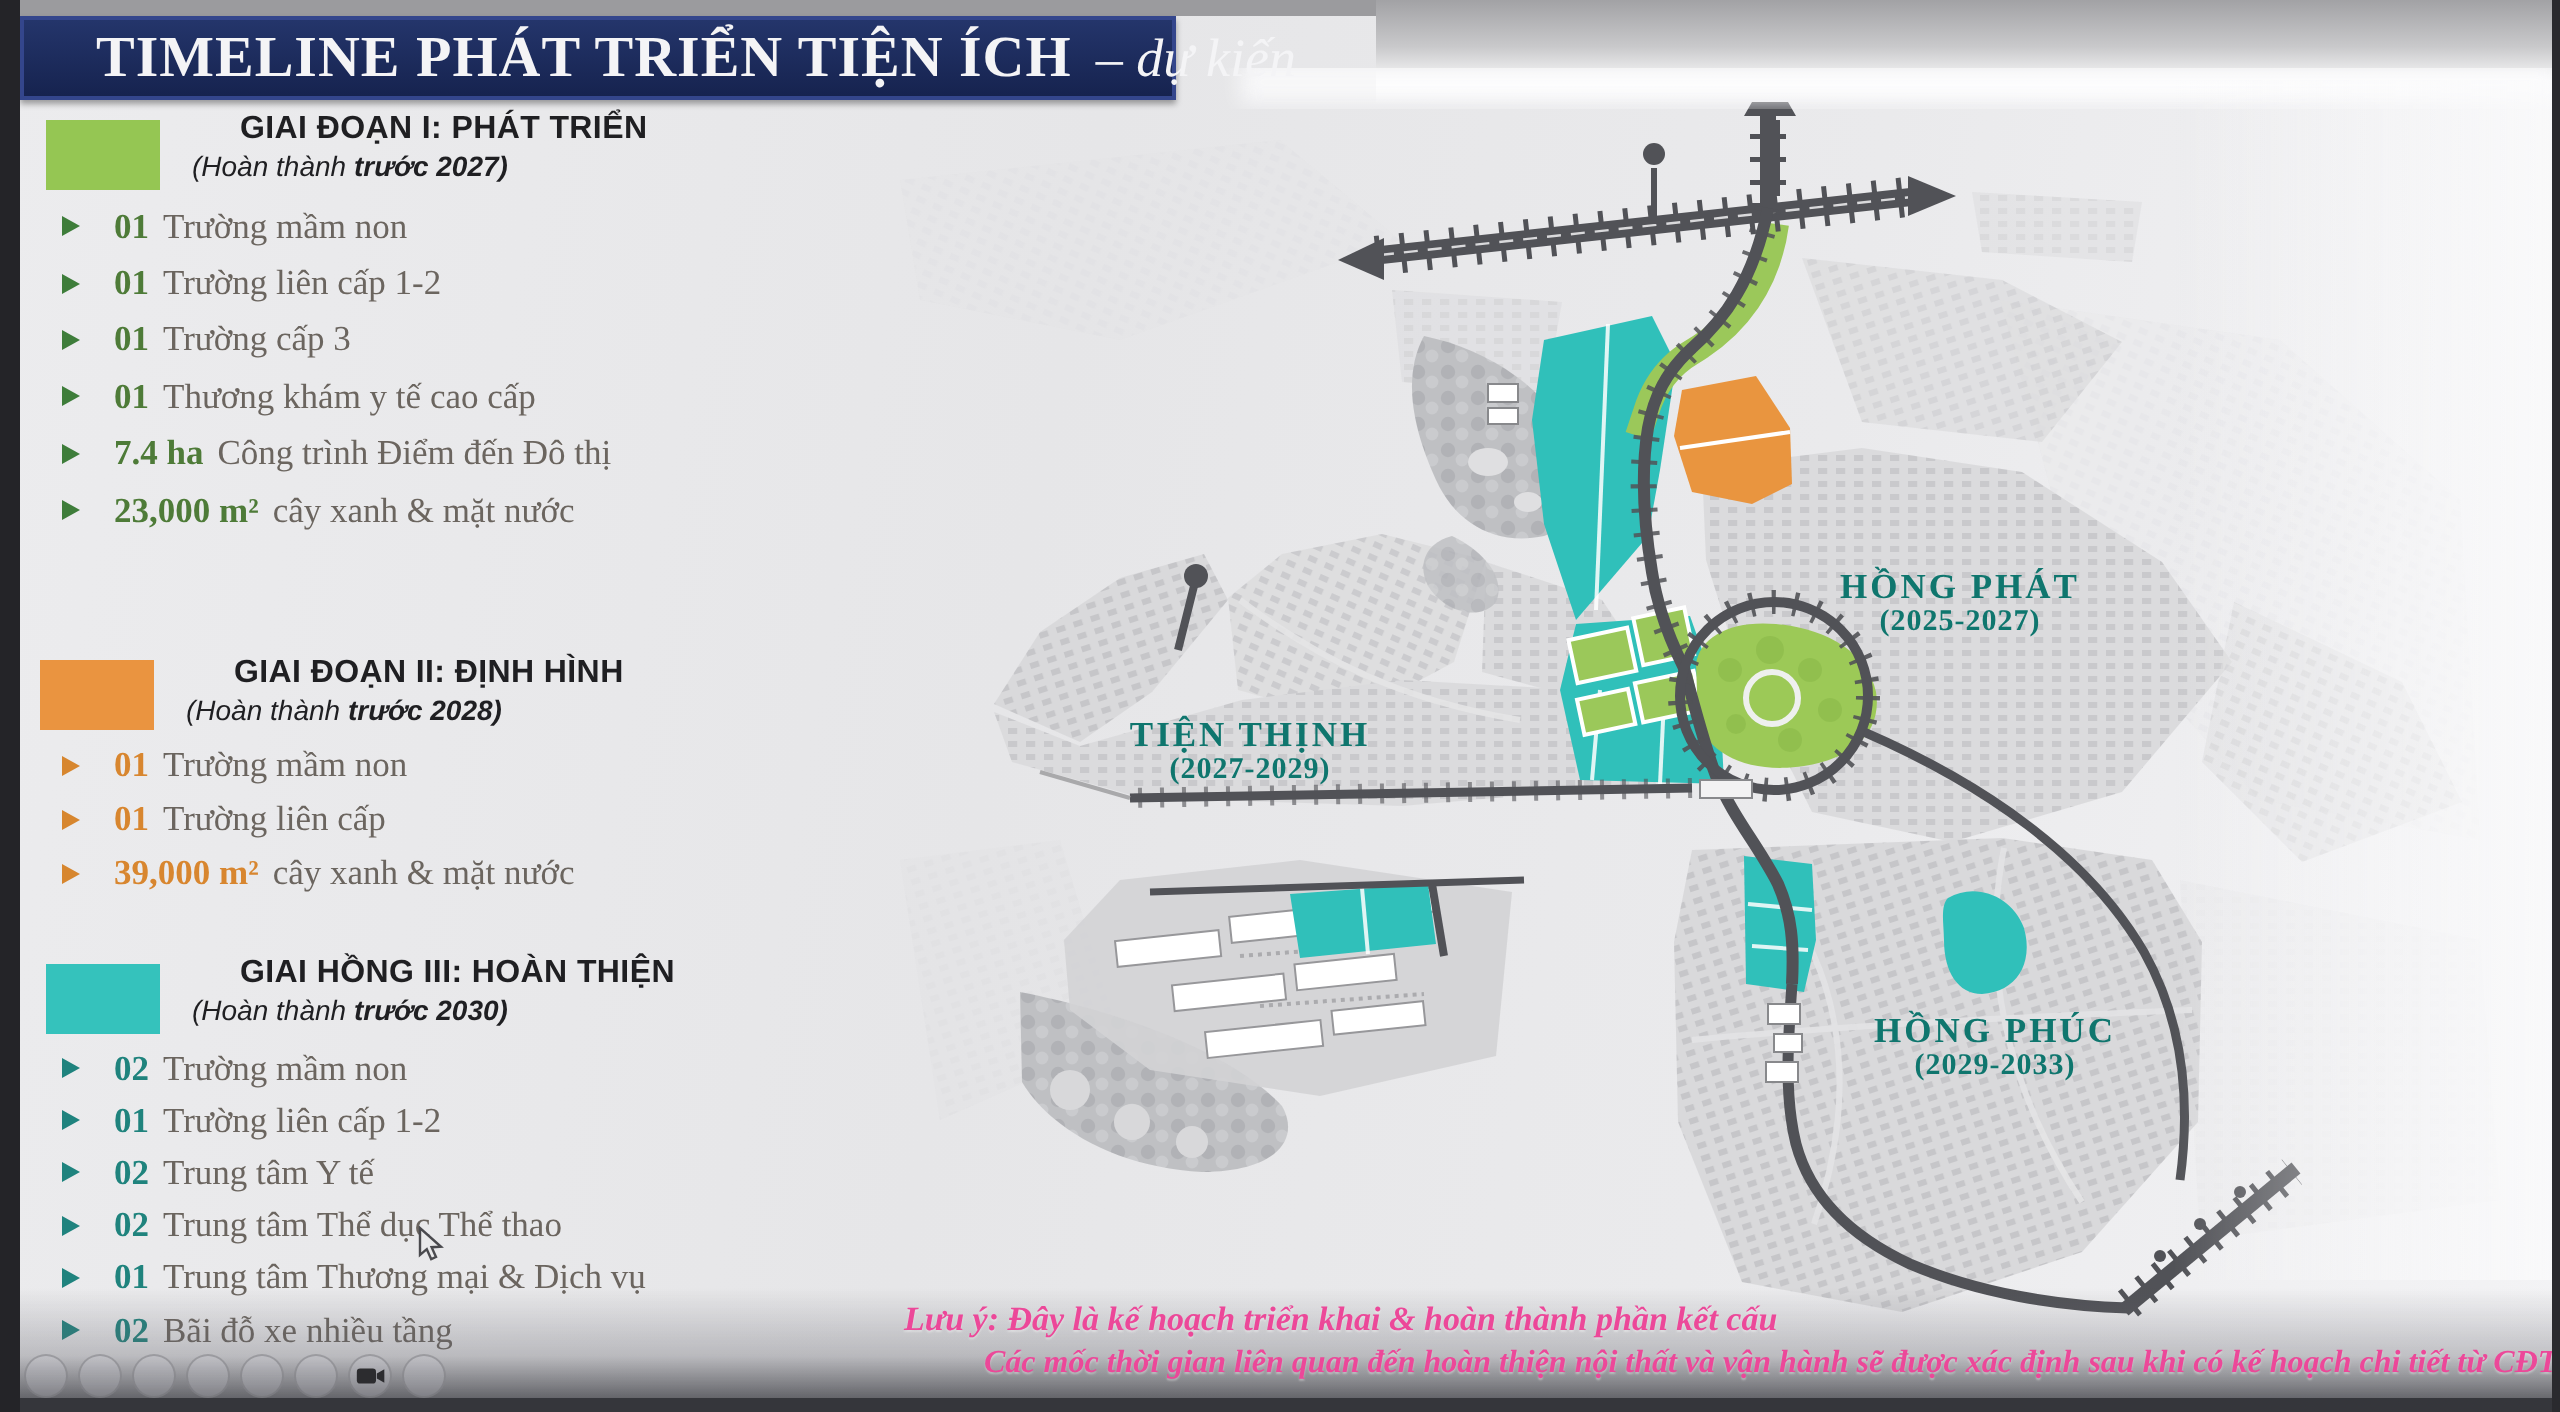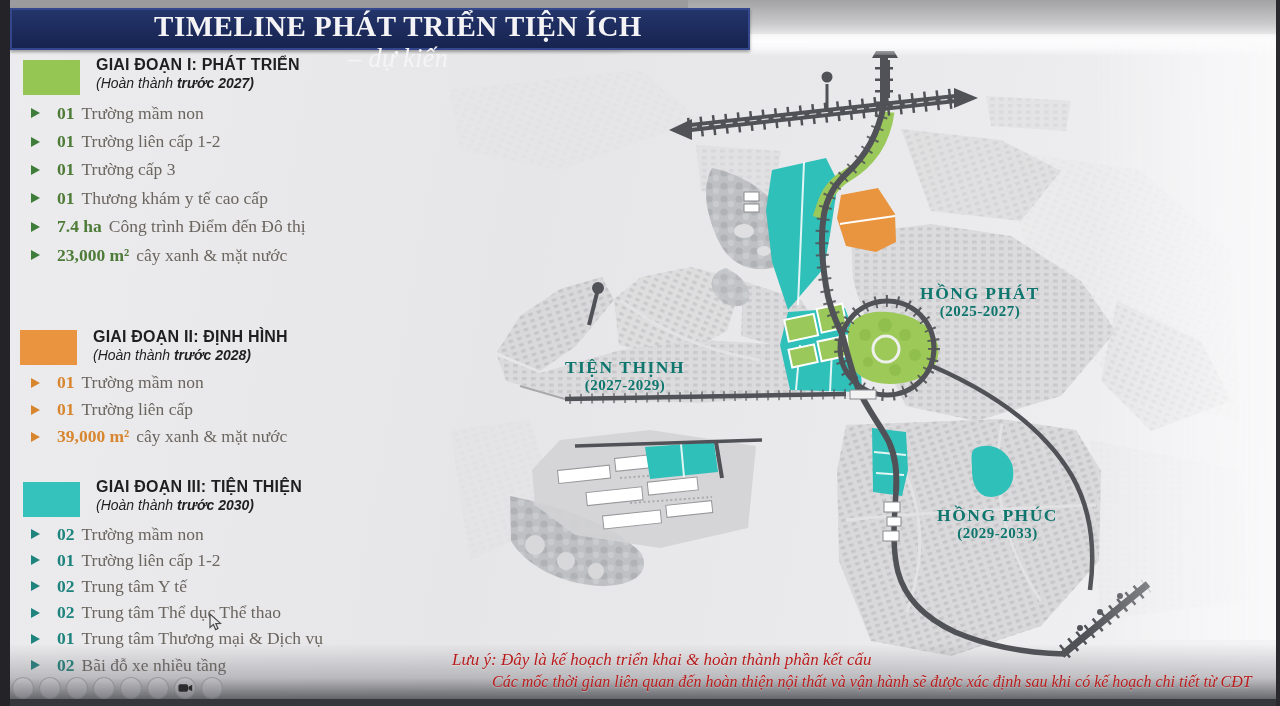"TIMELINE PHÁT TRIỂN TIỆN ÍCH" .titlebar { flex-direction: column -> none; width: 740px -> 578px }
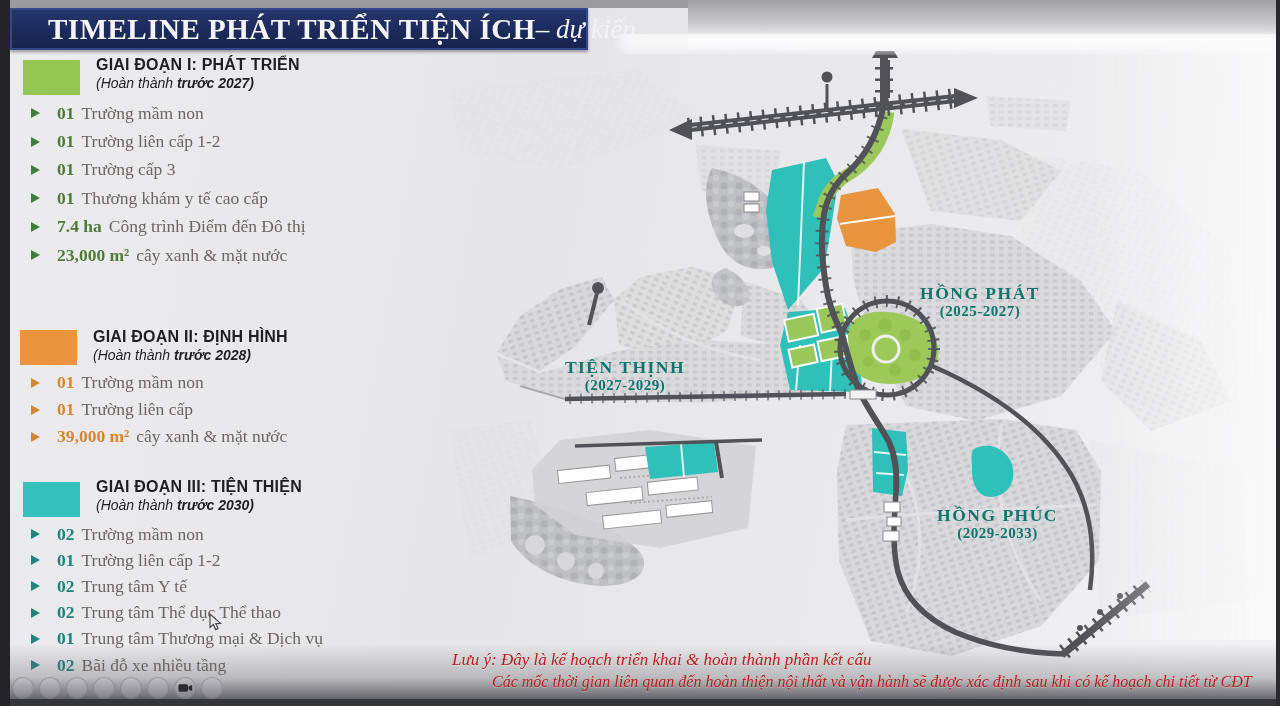"– dự kiến" .title-suffix { margin-left: none -> 12px }
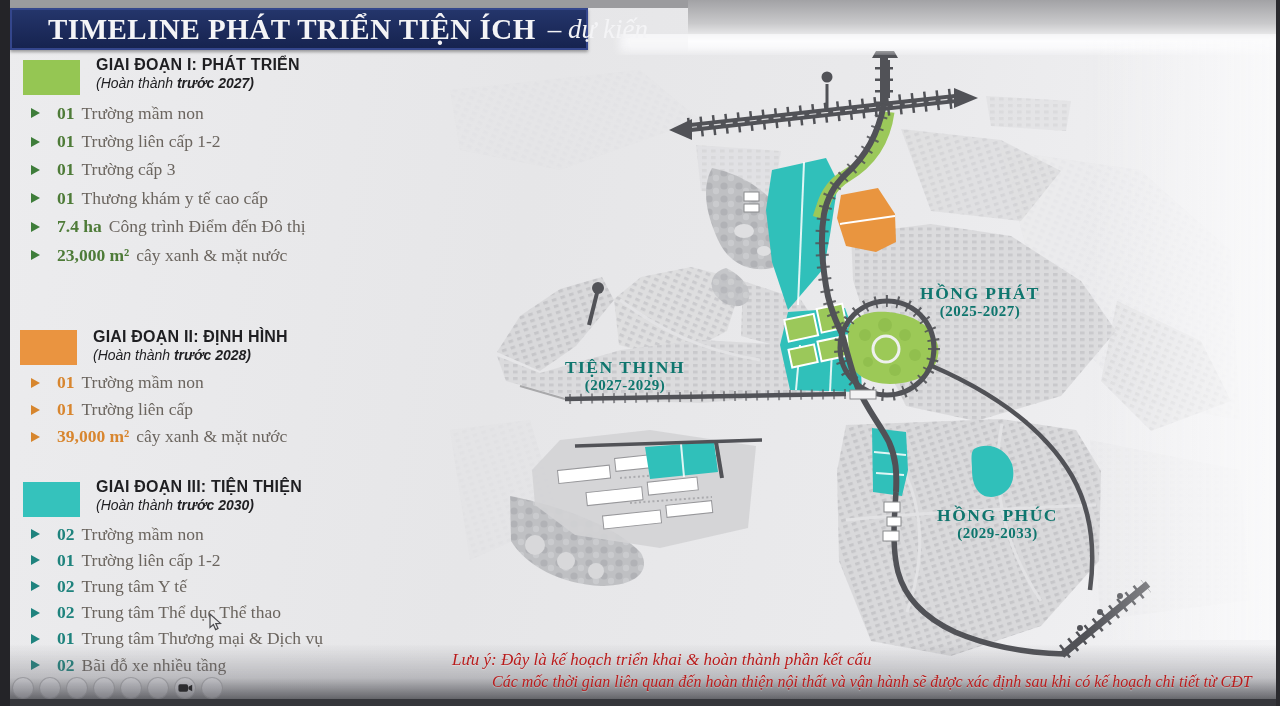"GIAI ĐOẠN I: PHÁT TRIỂN" .pname { margin-left: none -> 24px }
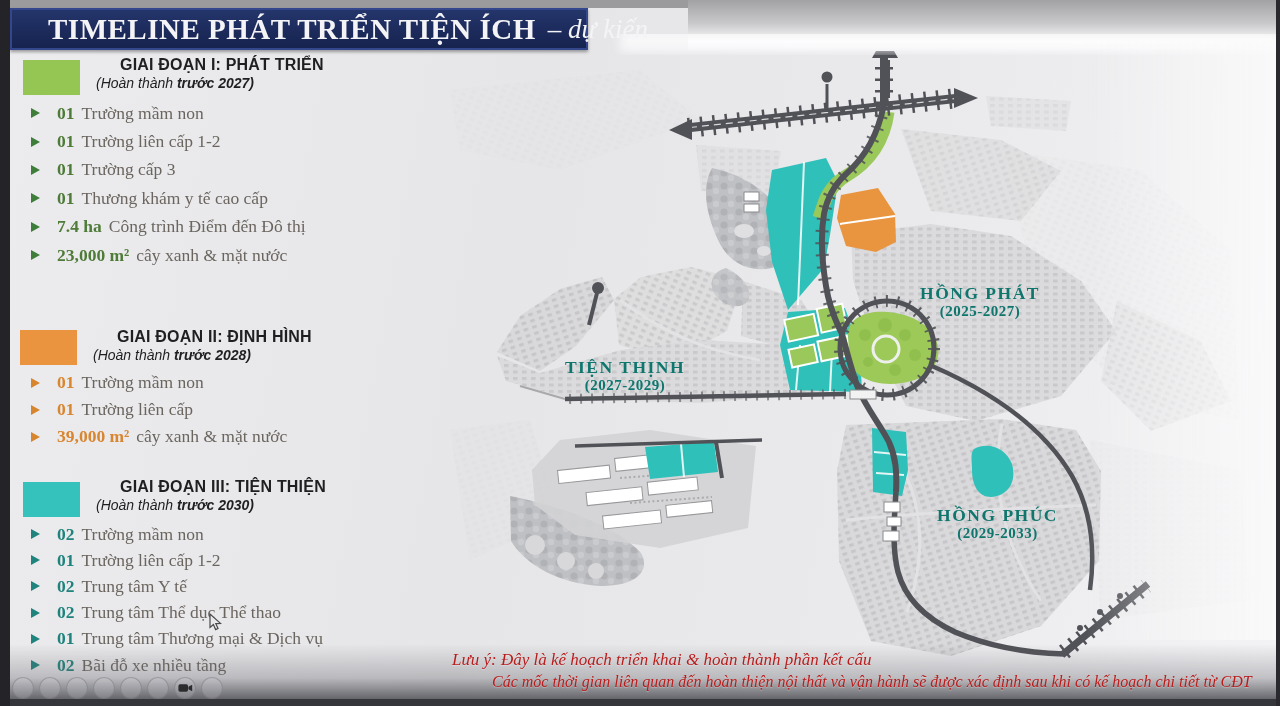"GIAI ĐOẠN III: TIỆN THIỆN" div.pname { text: ĐOẠN III: TIỆN -> HỒNG III: HOÀN }
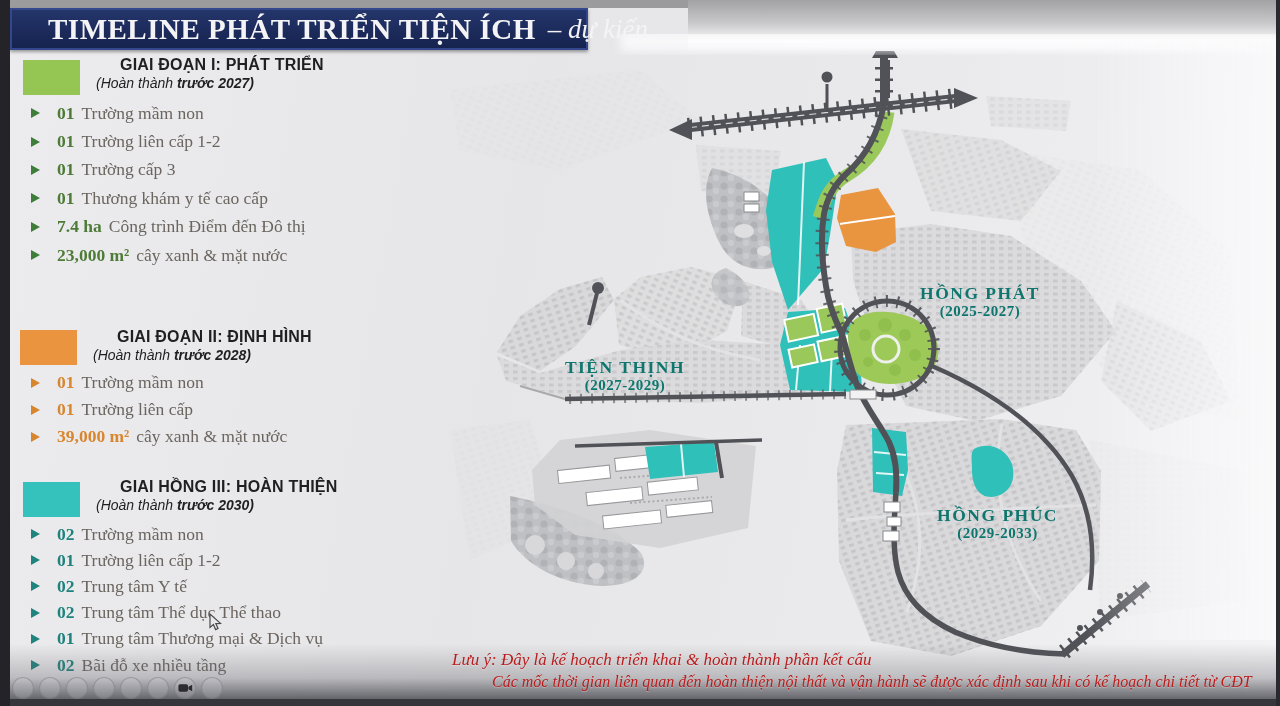"Lưu ý: Đây là kế" .note { color: #b91c1c -> #ec4899; font-weight: 400 -> 700 }
